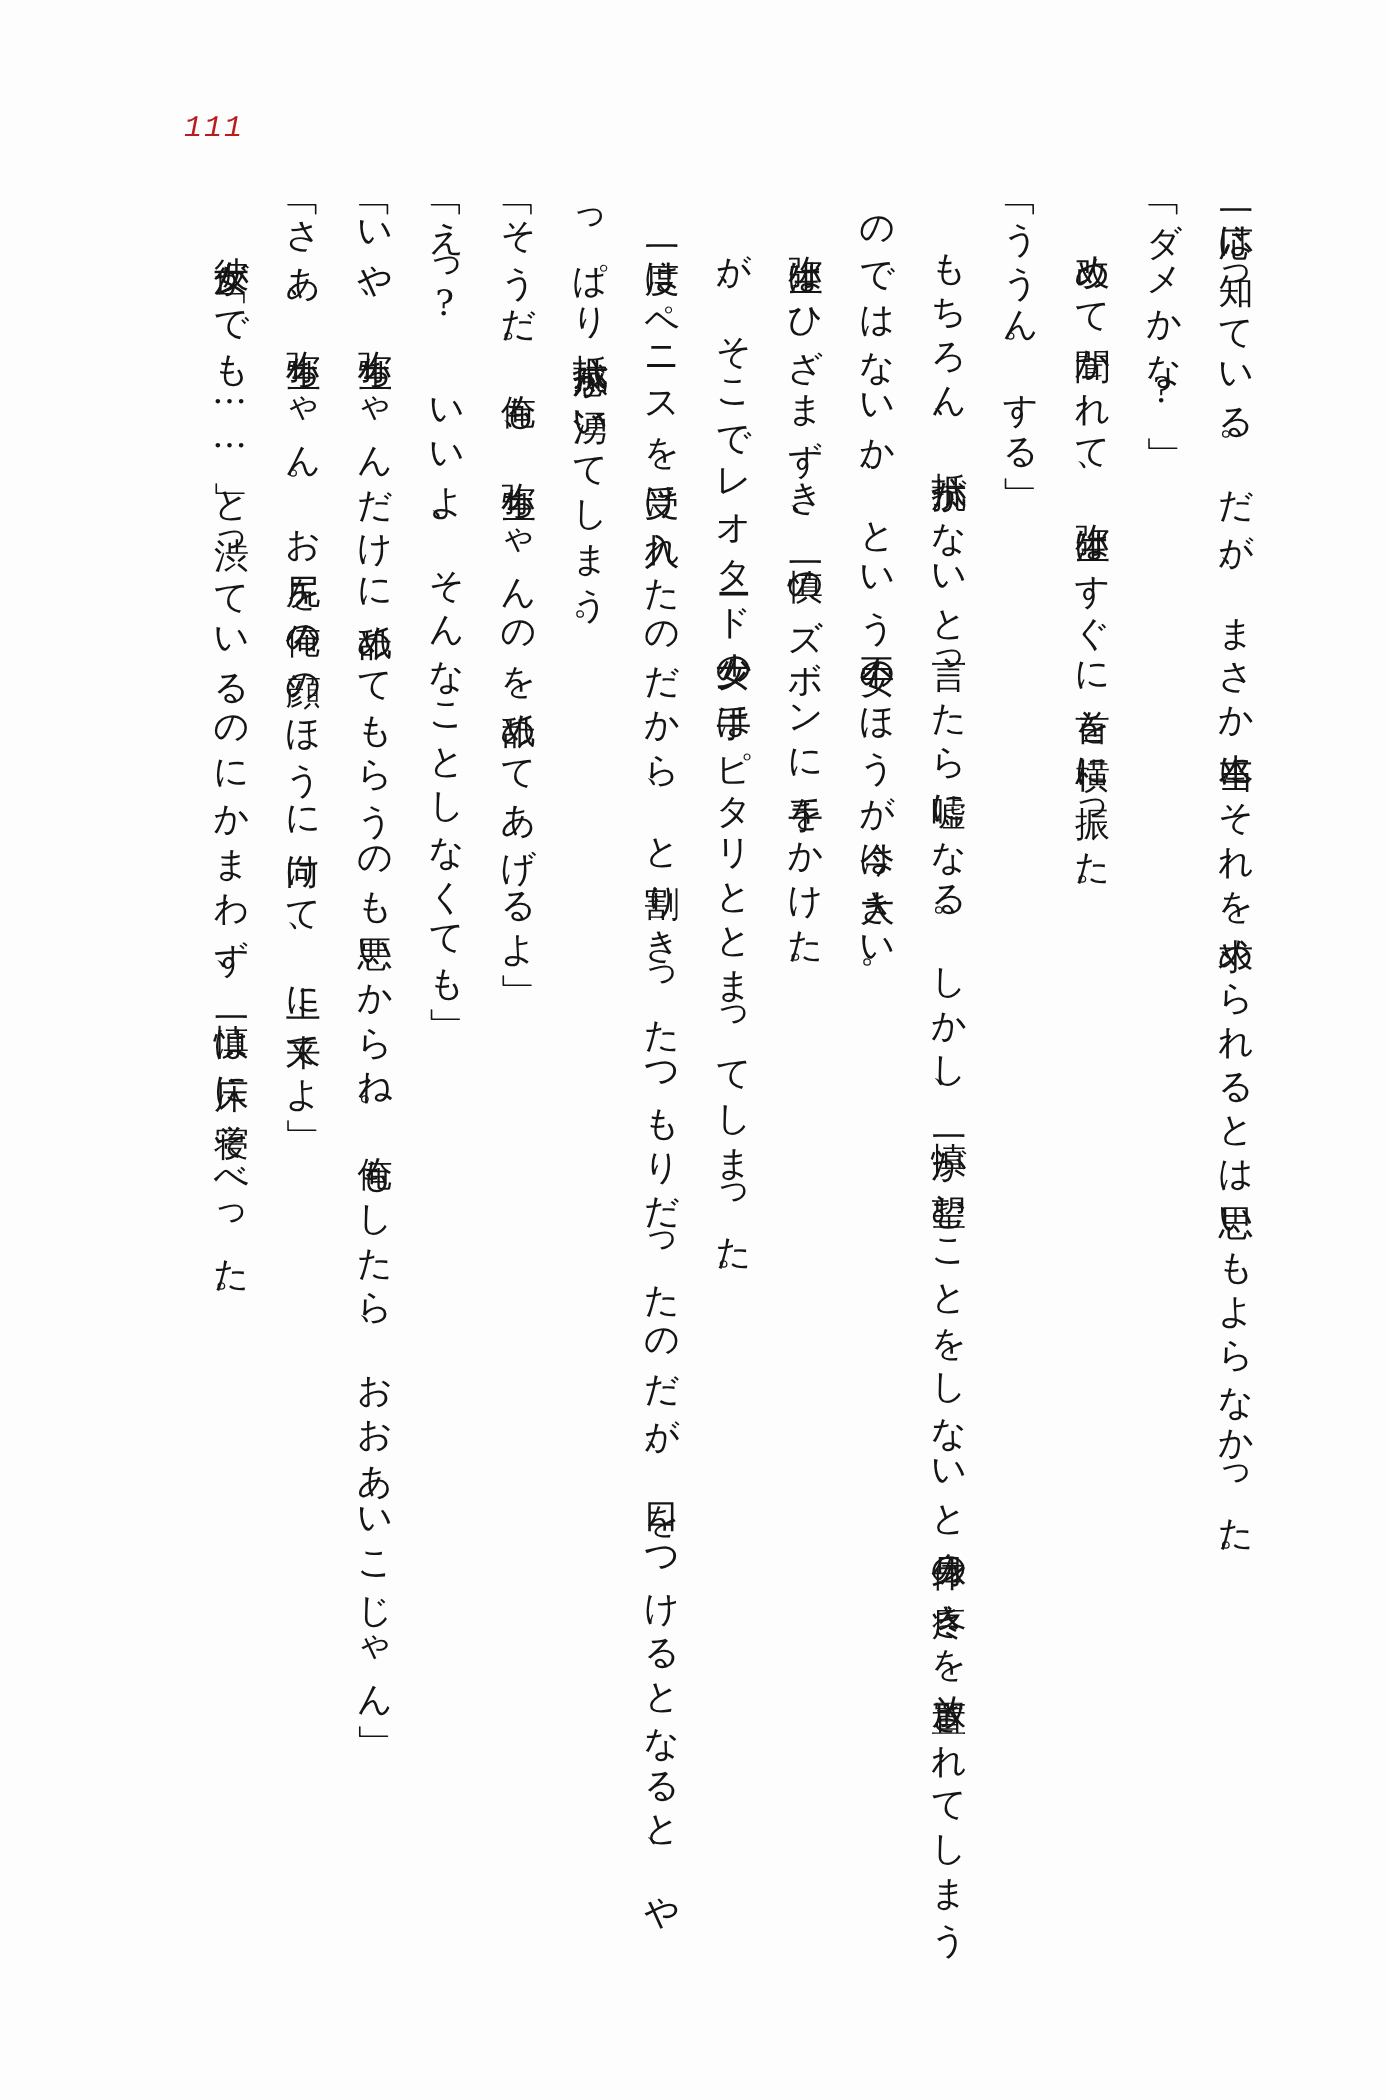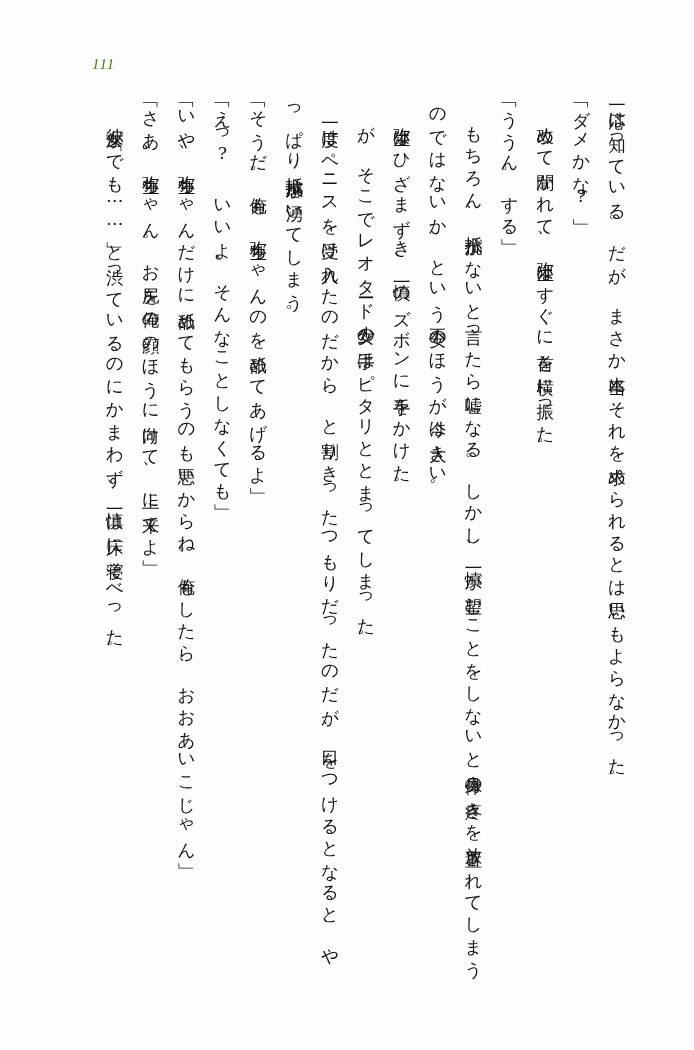"111" .page-number { color: #4d7c0f -> #b91c1c; font-family: Liberation Serif, serif -> Liberation Mono, monospace }
